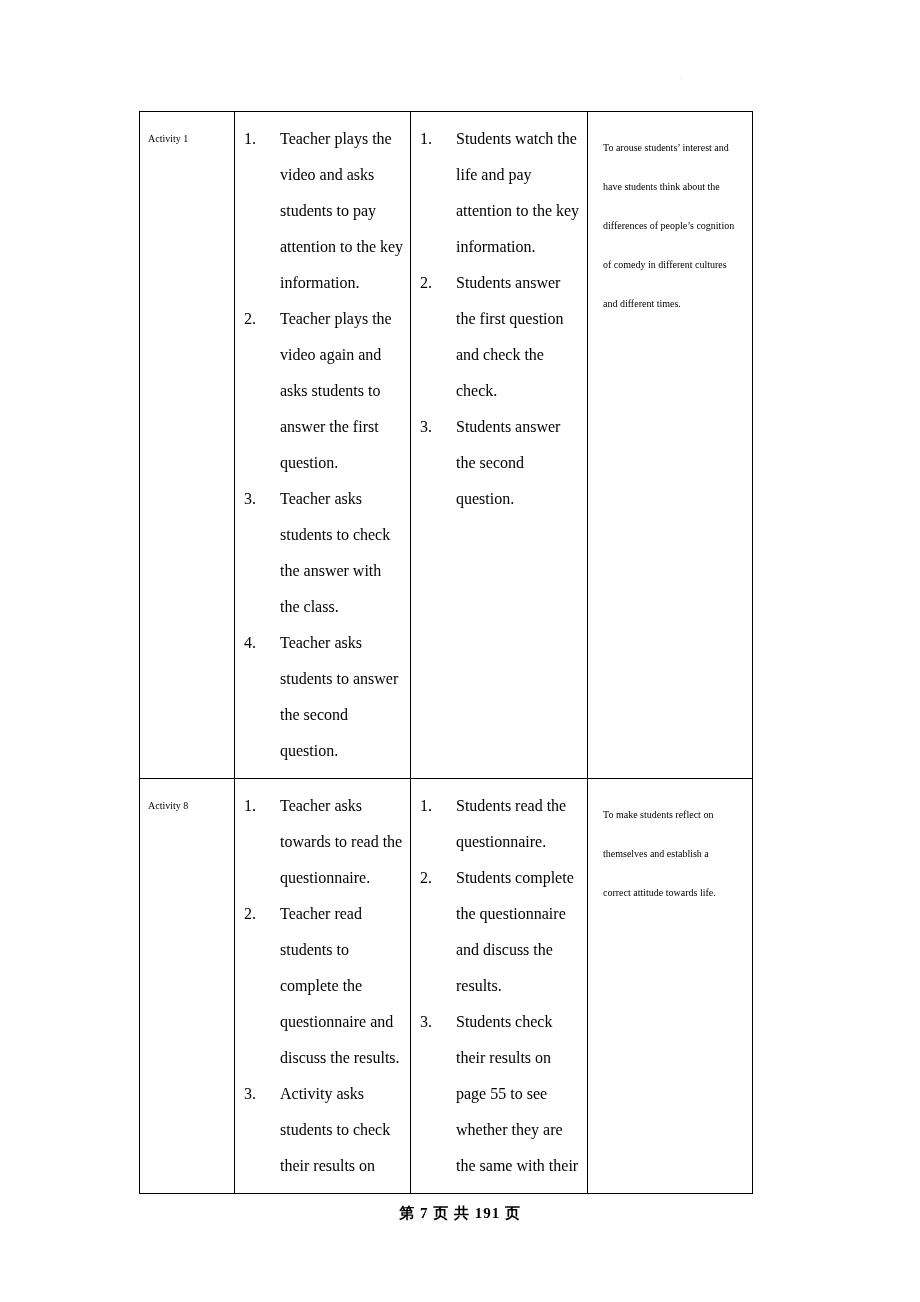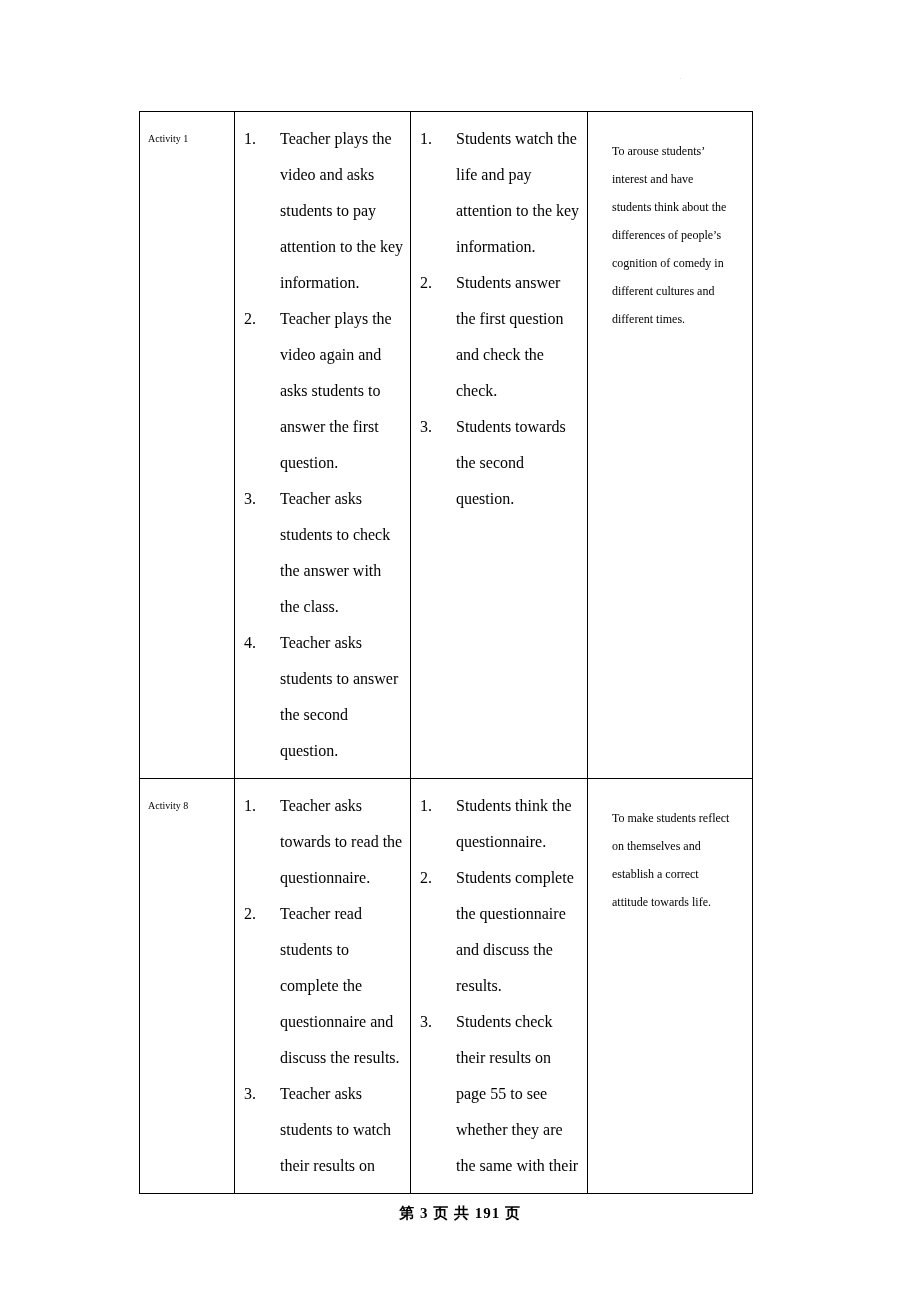"To arouse students’ interest and" p.purpose-text { font-size: 12px -> 10px; line-height: 28px -> 39px; margin: 16px -> 7px }
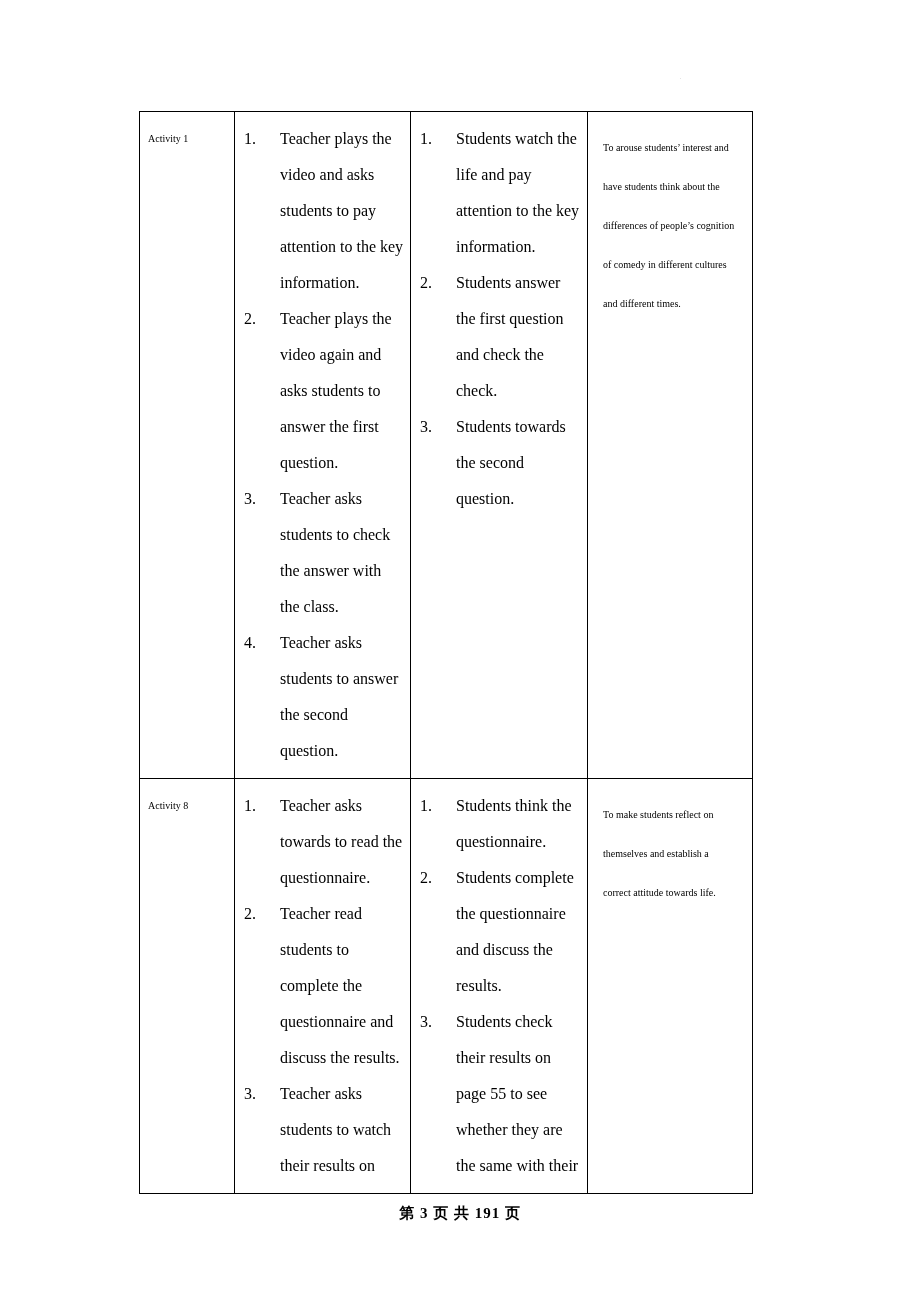"Students towards the second question." span.step-text { text: towards -> answer }
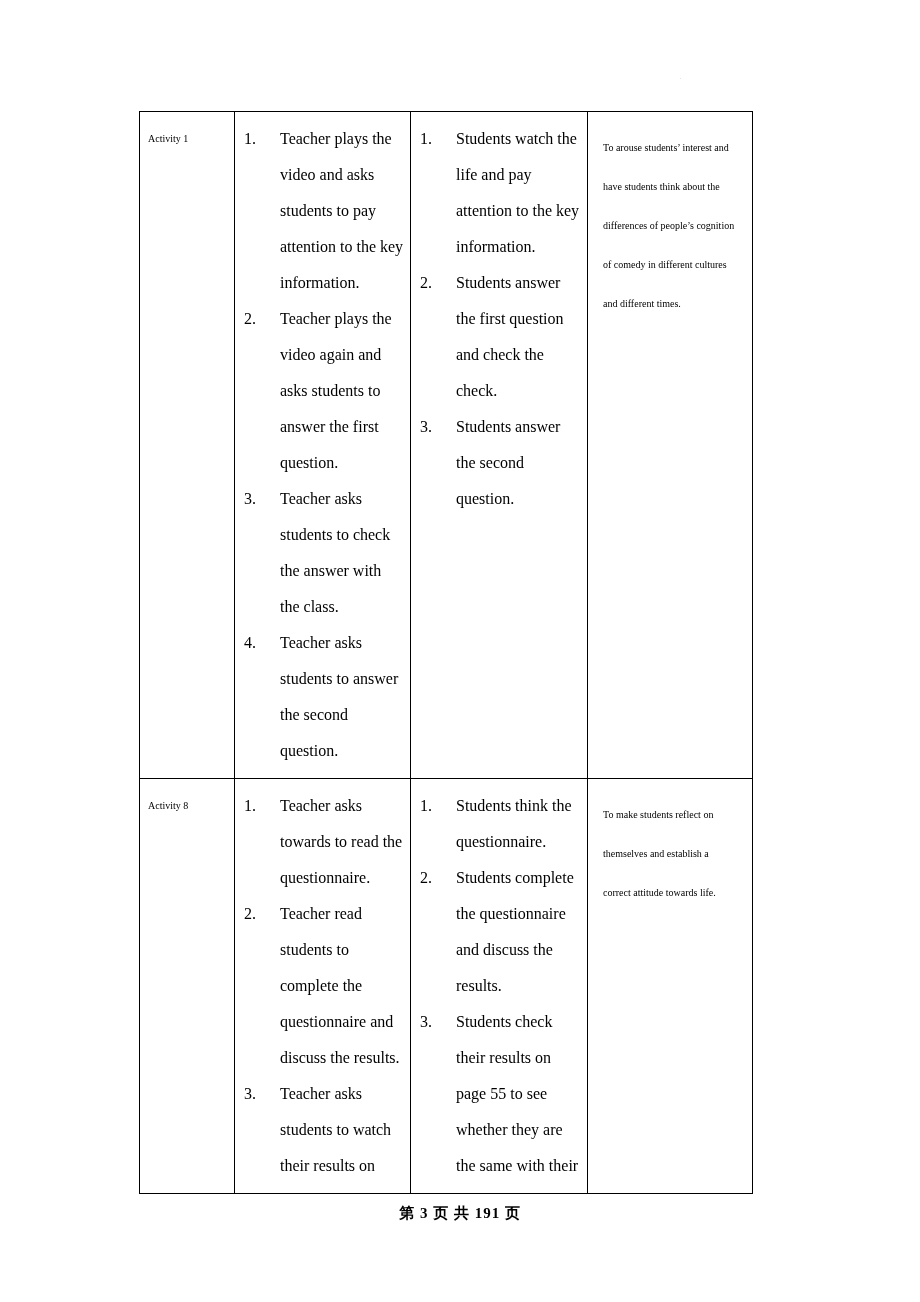"Students think the questionnaire." span.step-text { text: think -> read }
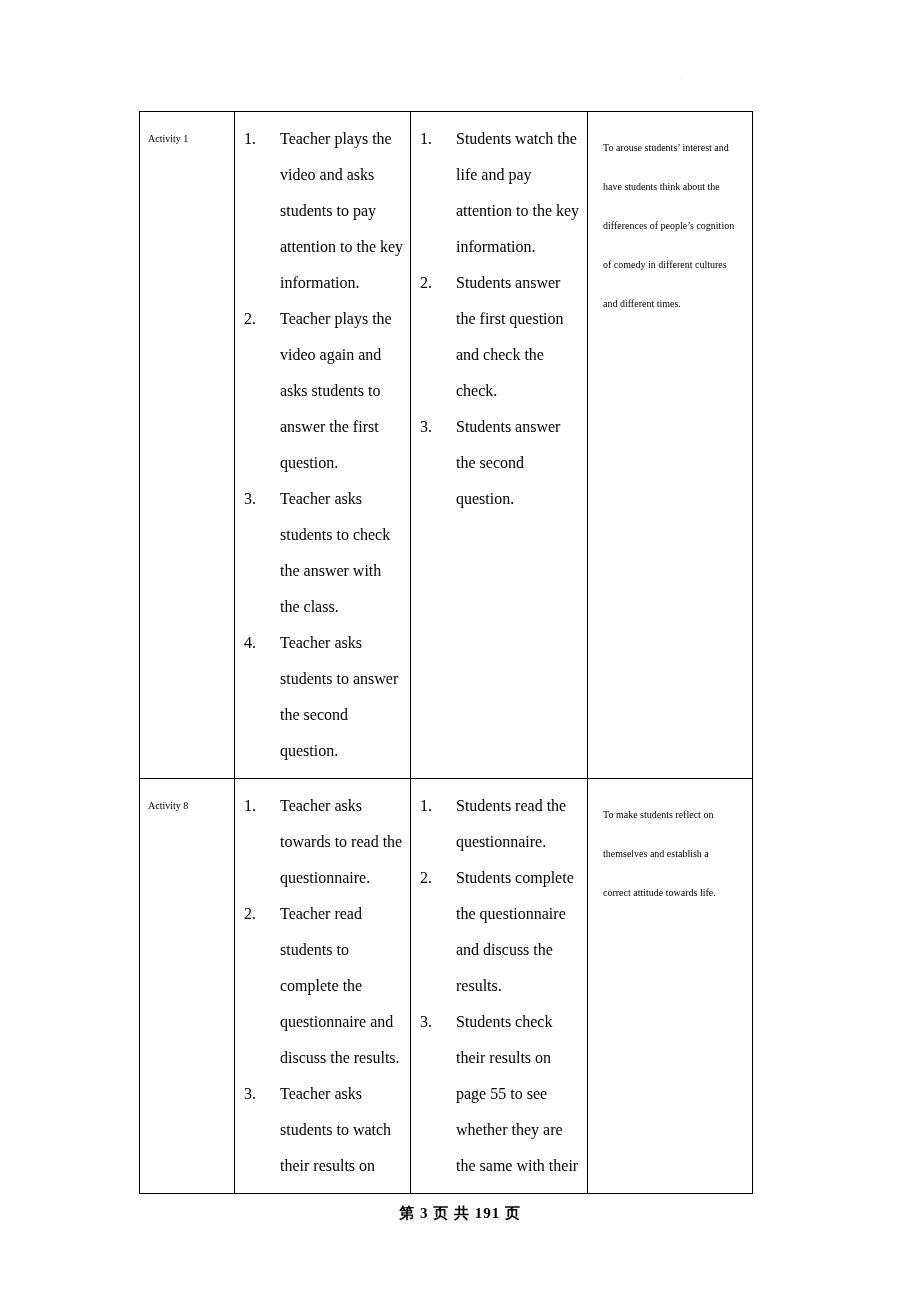"Teacher asks students to watch" span.step-text { text: Teacher asks students to watch -> Activity asks students to check }
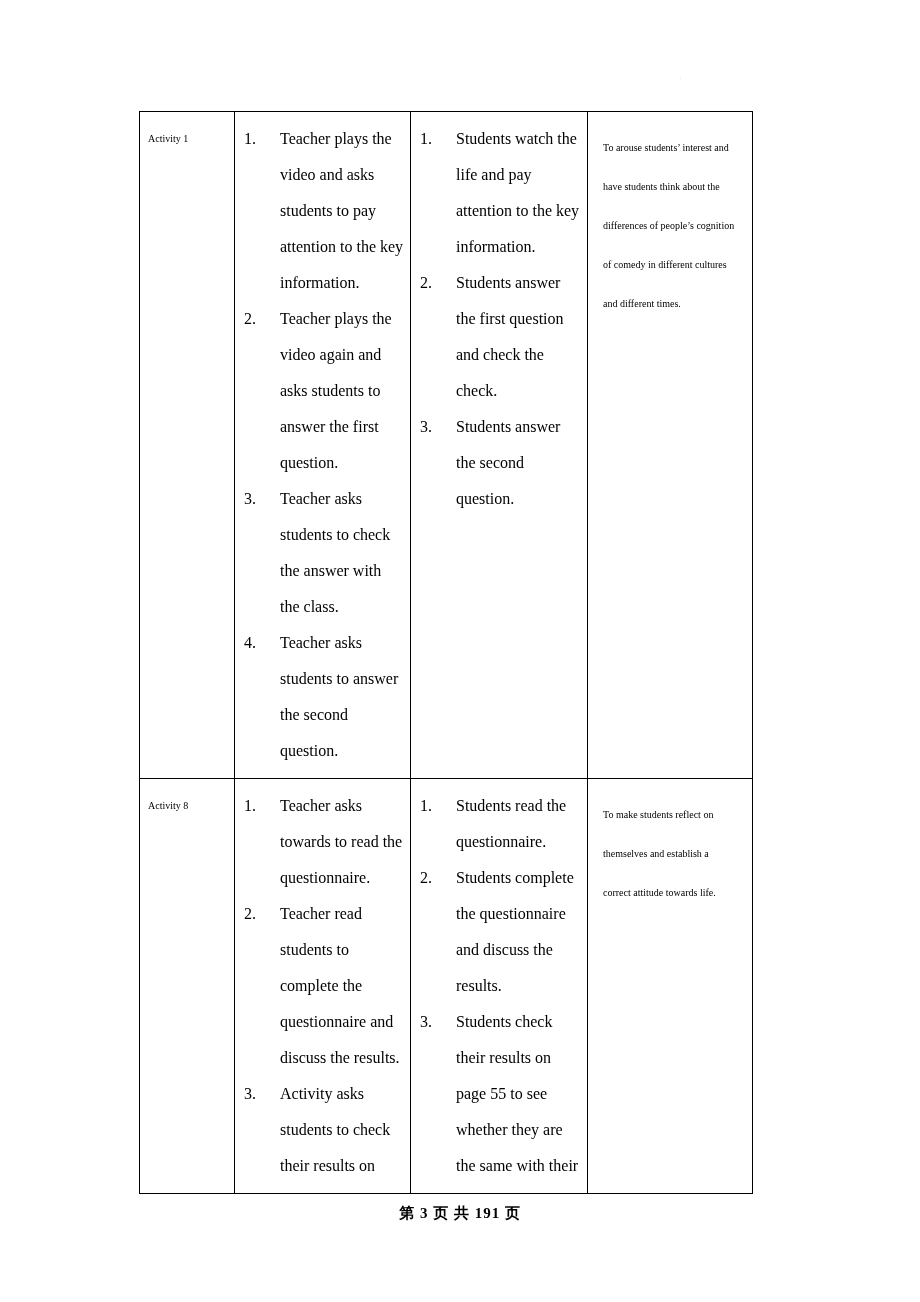"第 3 页 共 191" div.page-footer { text: 3 -> 7 }
